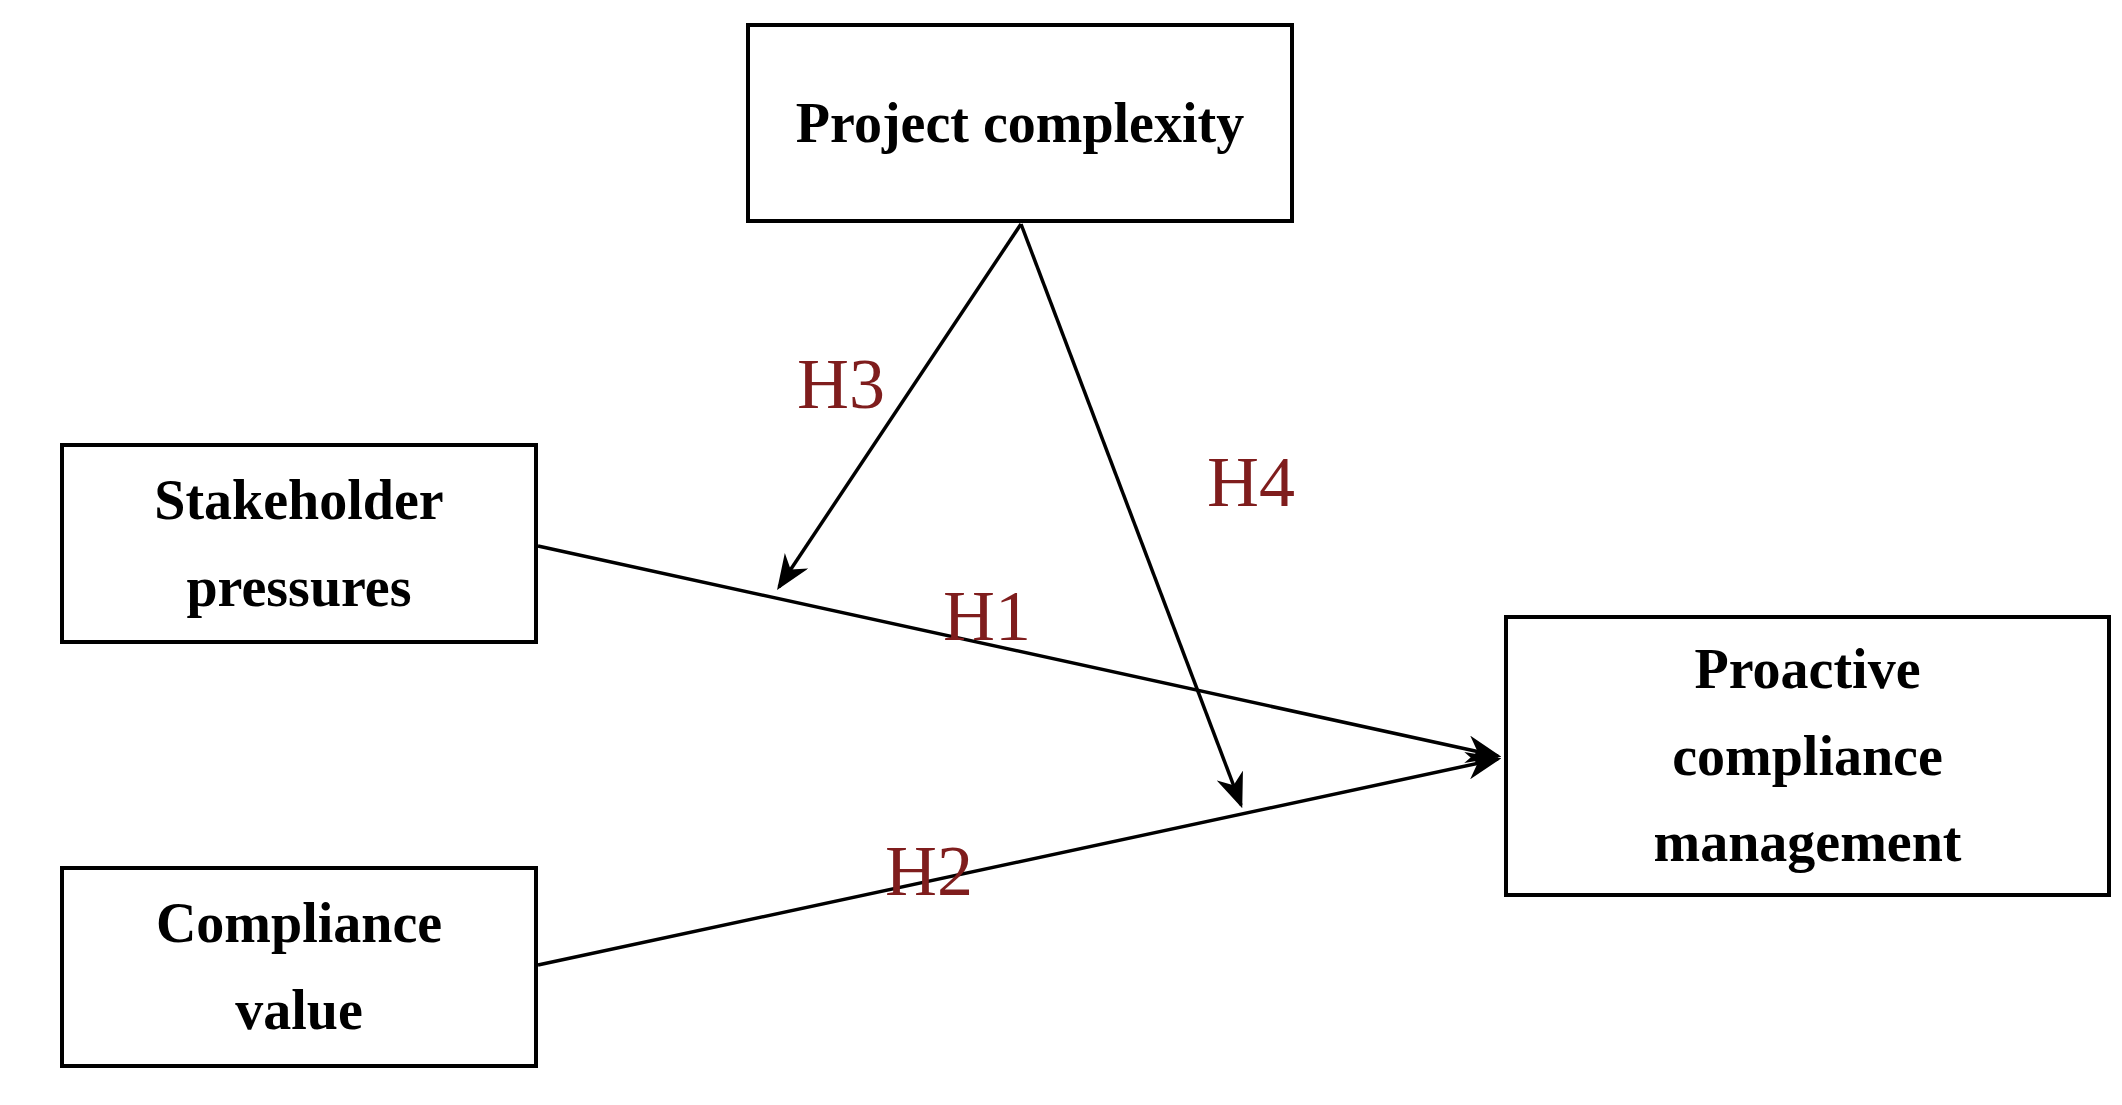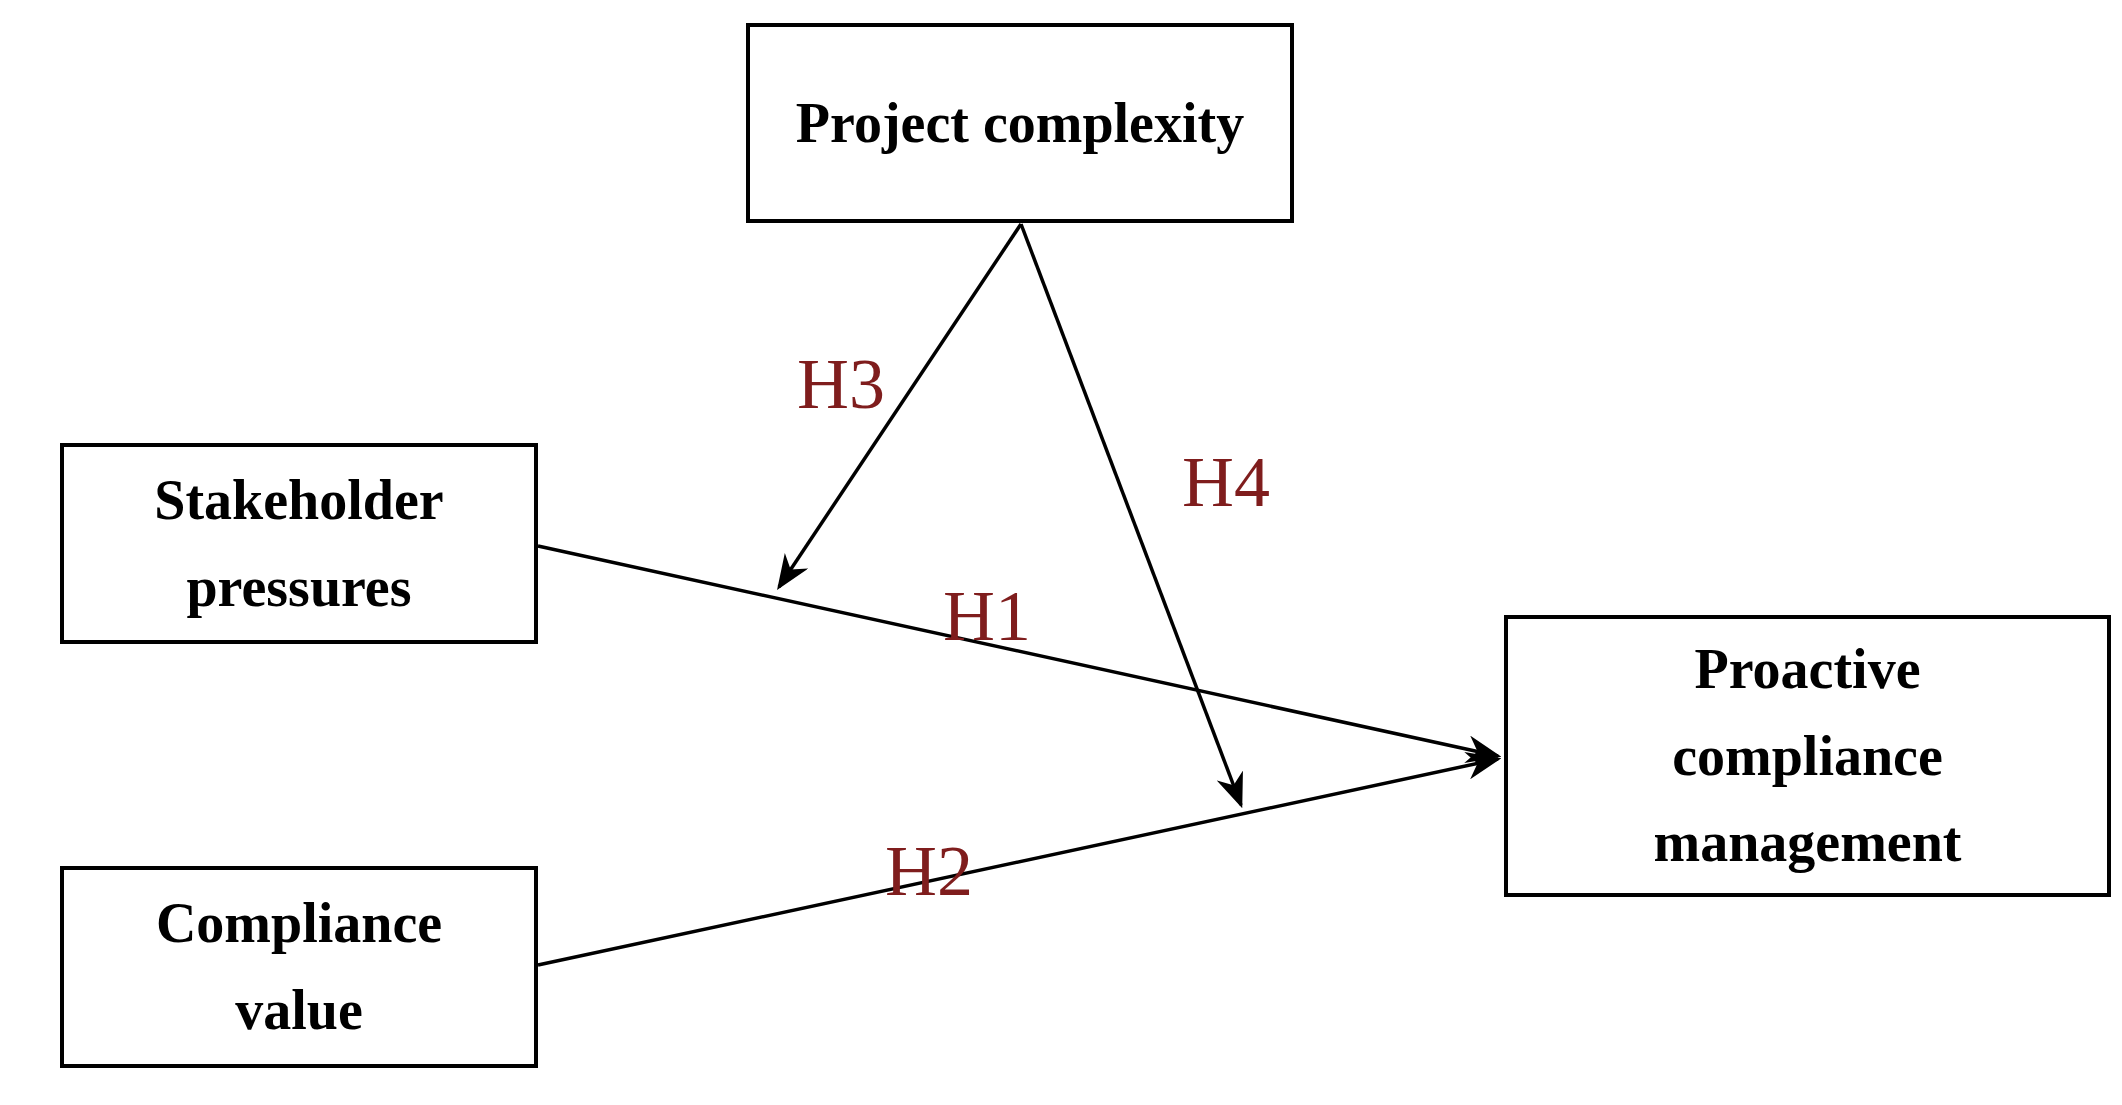"H4" .label-h4 { left: 1202px -> 1227px }
